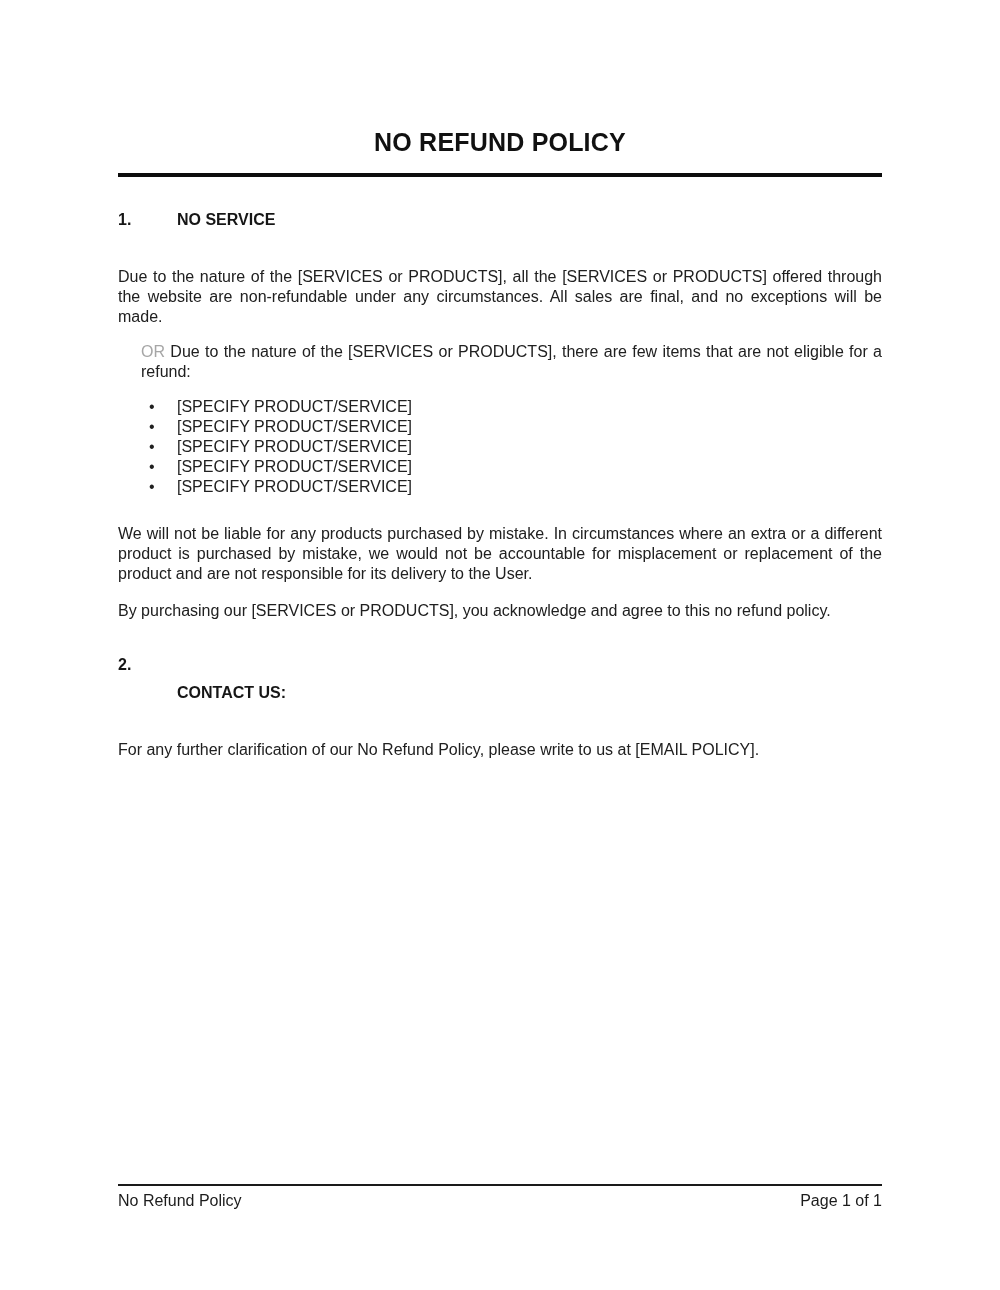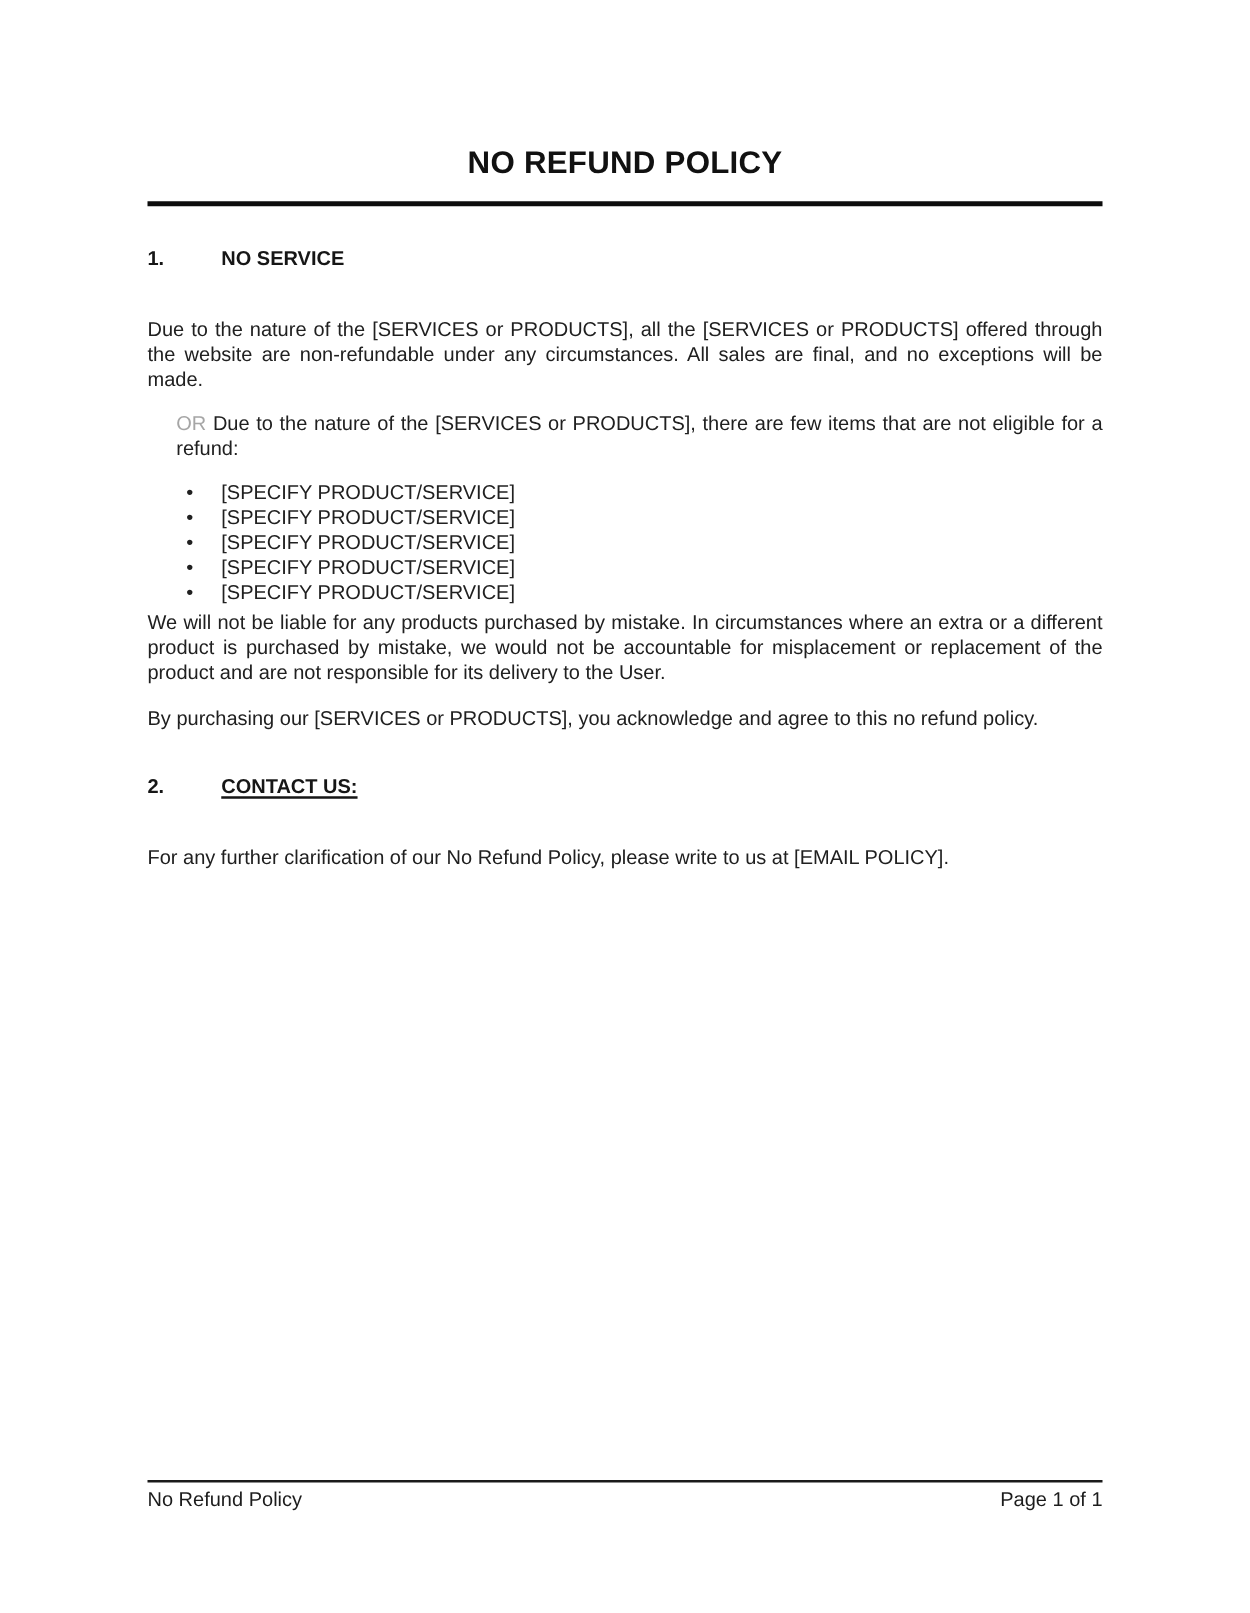"NO REFUND POLICY" .page { padding: 0 118px -> 12px 118px }
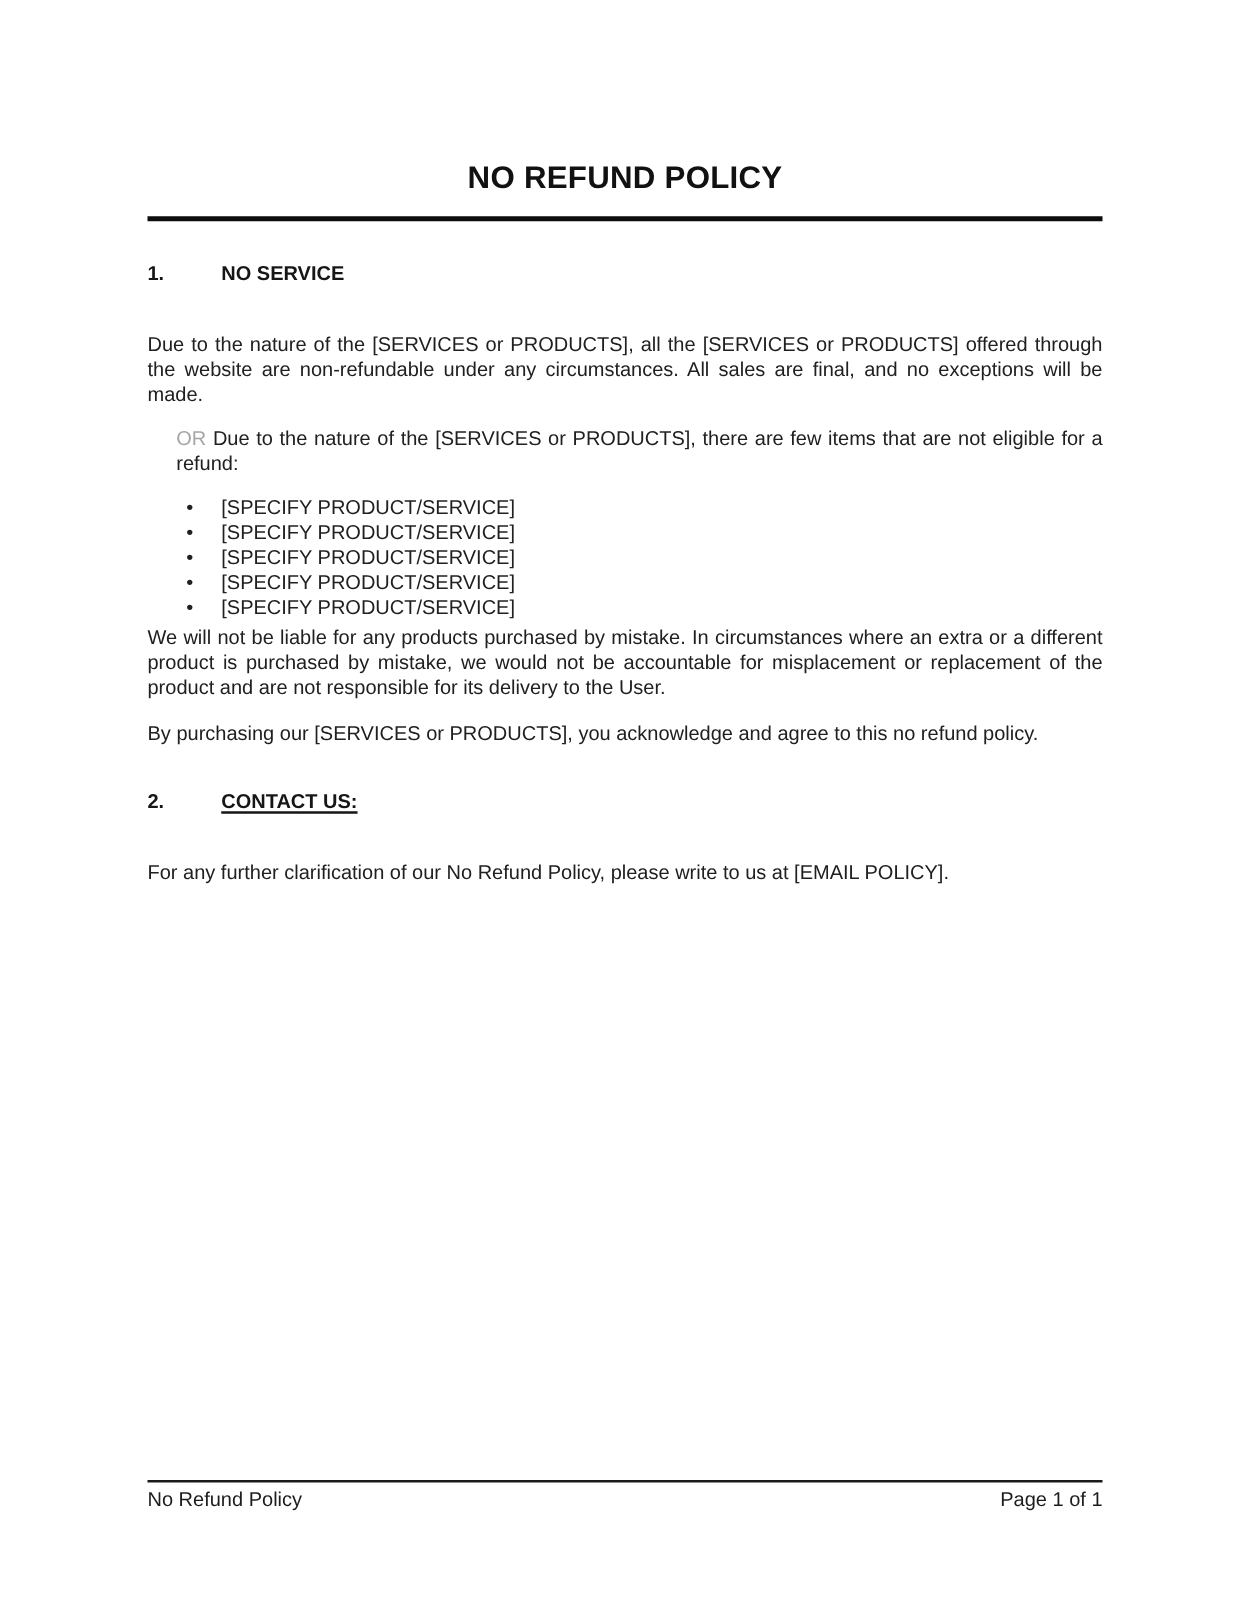"We will not be liable" .sec1-par2 { margin-top: 4px -> 27px }
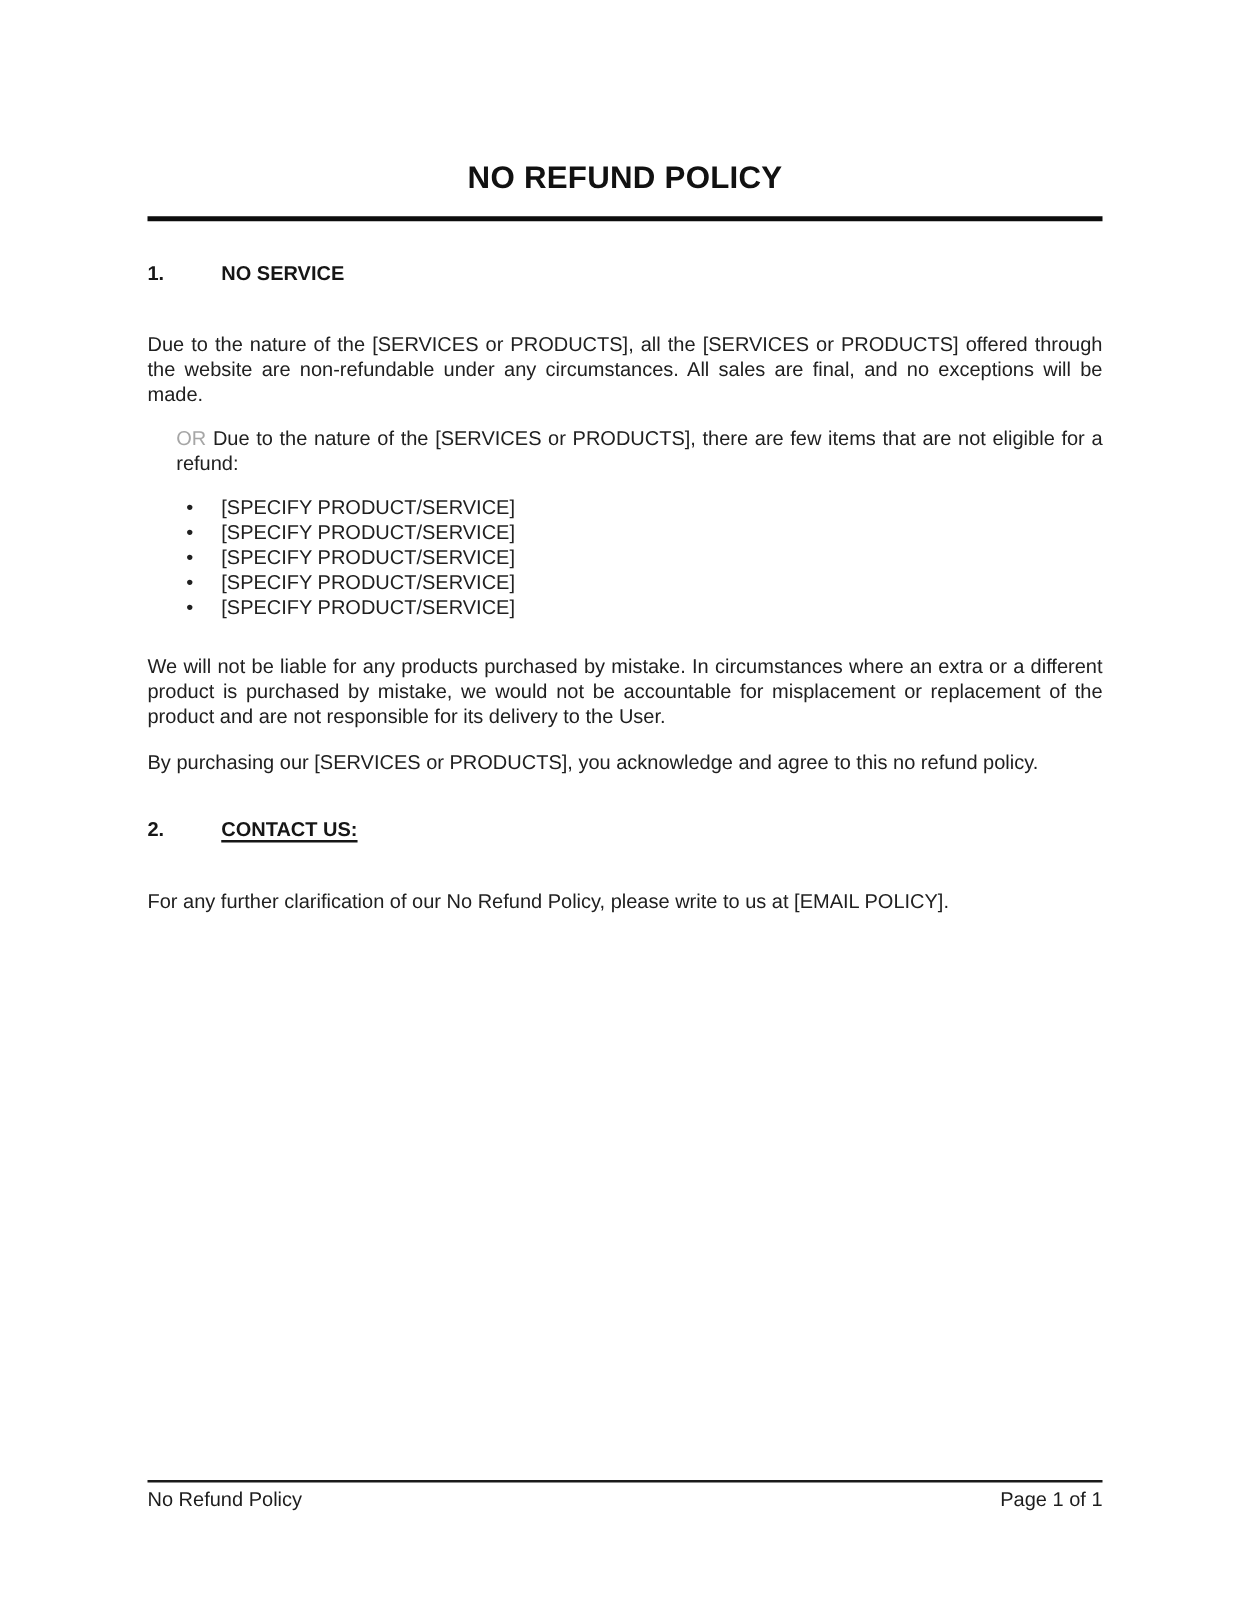"CONTACT US:" .sec2-head .sec-title { margin-top: none -> 28px; text-decoration: underline -> none }
